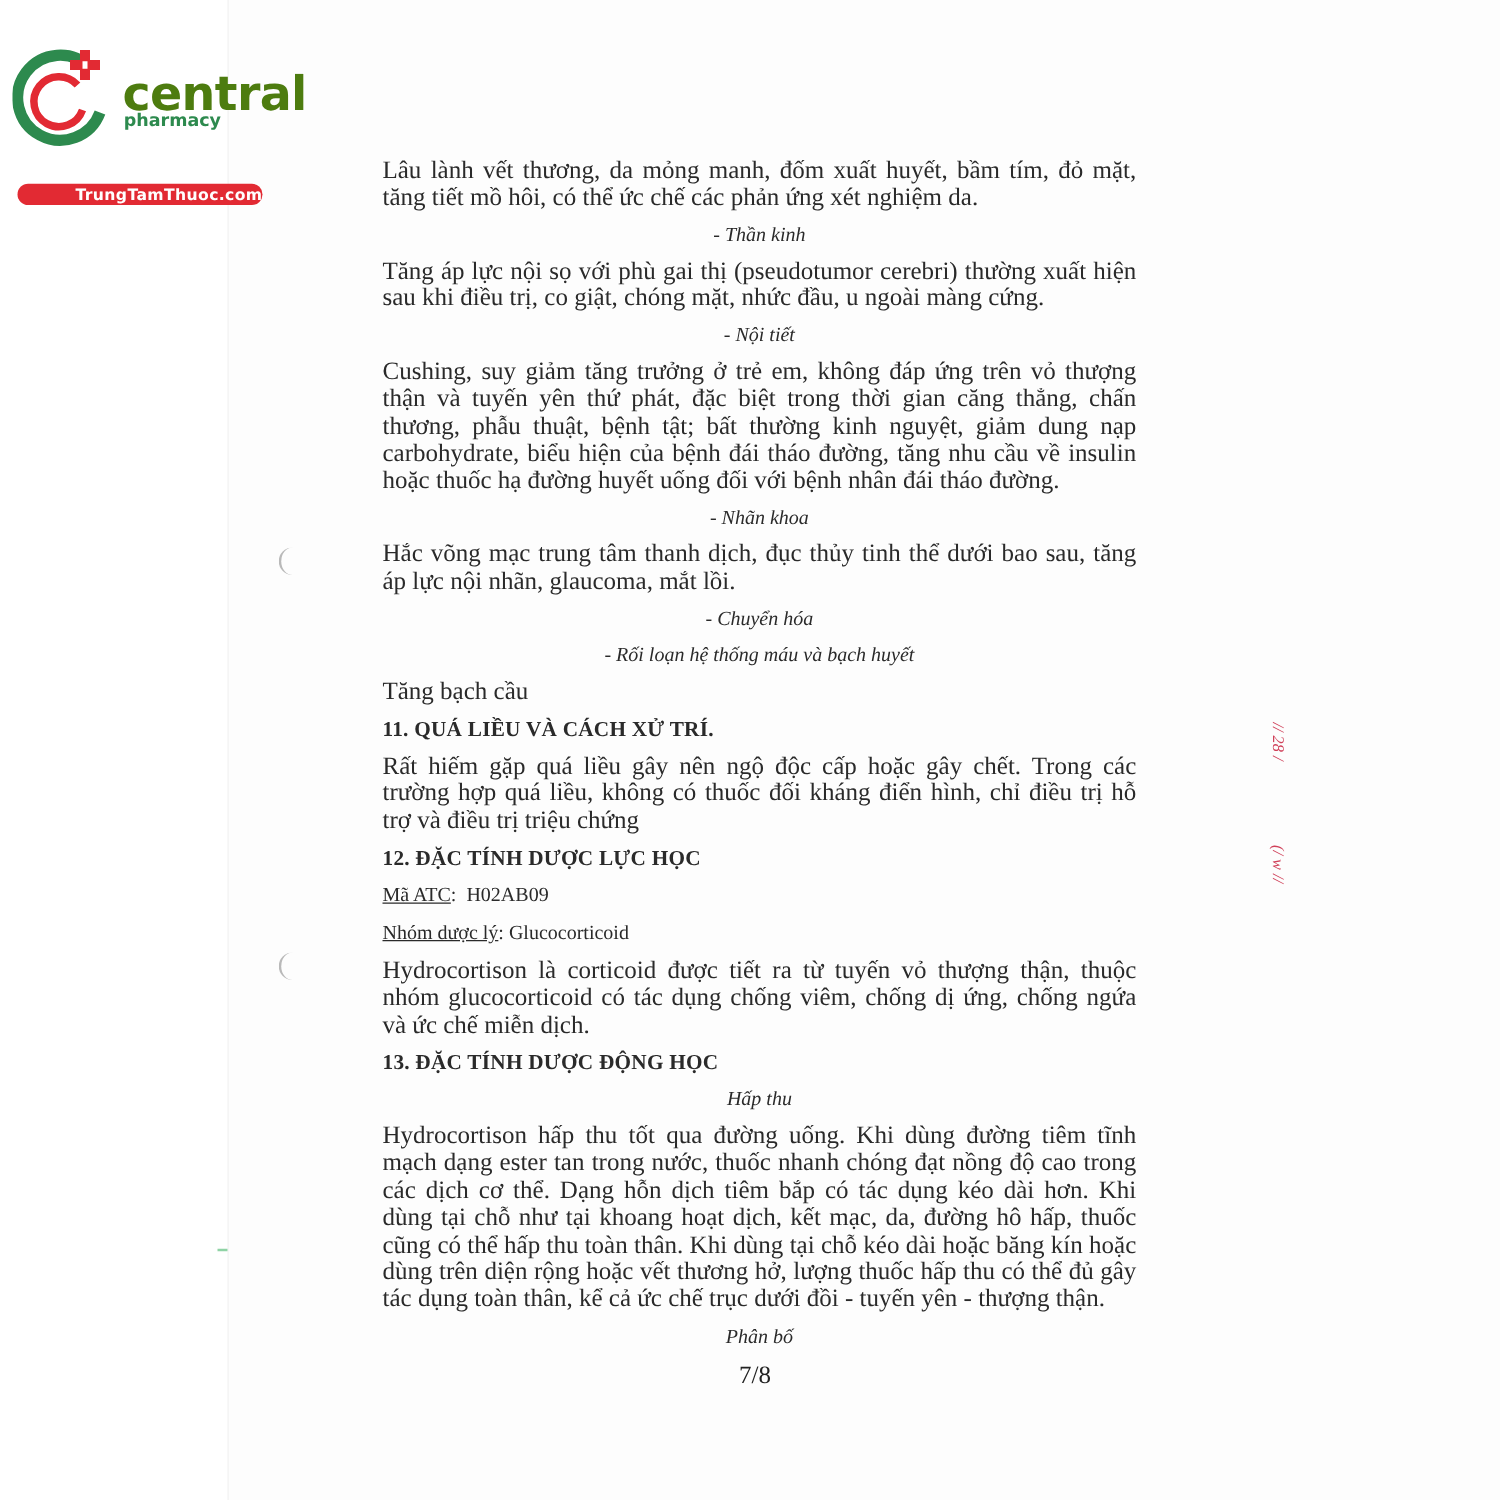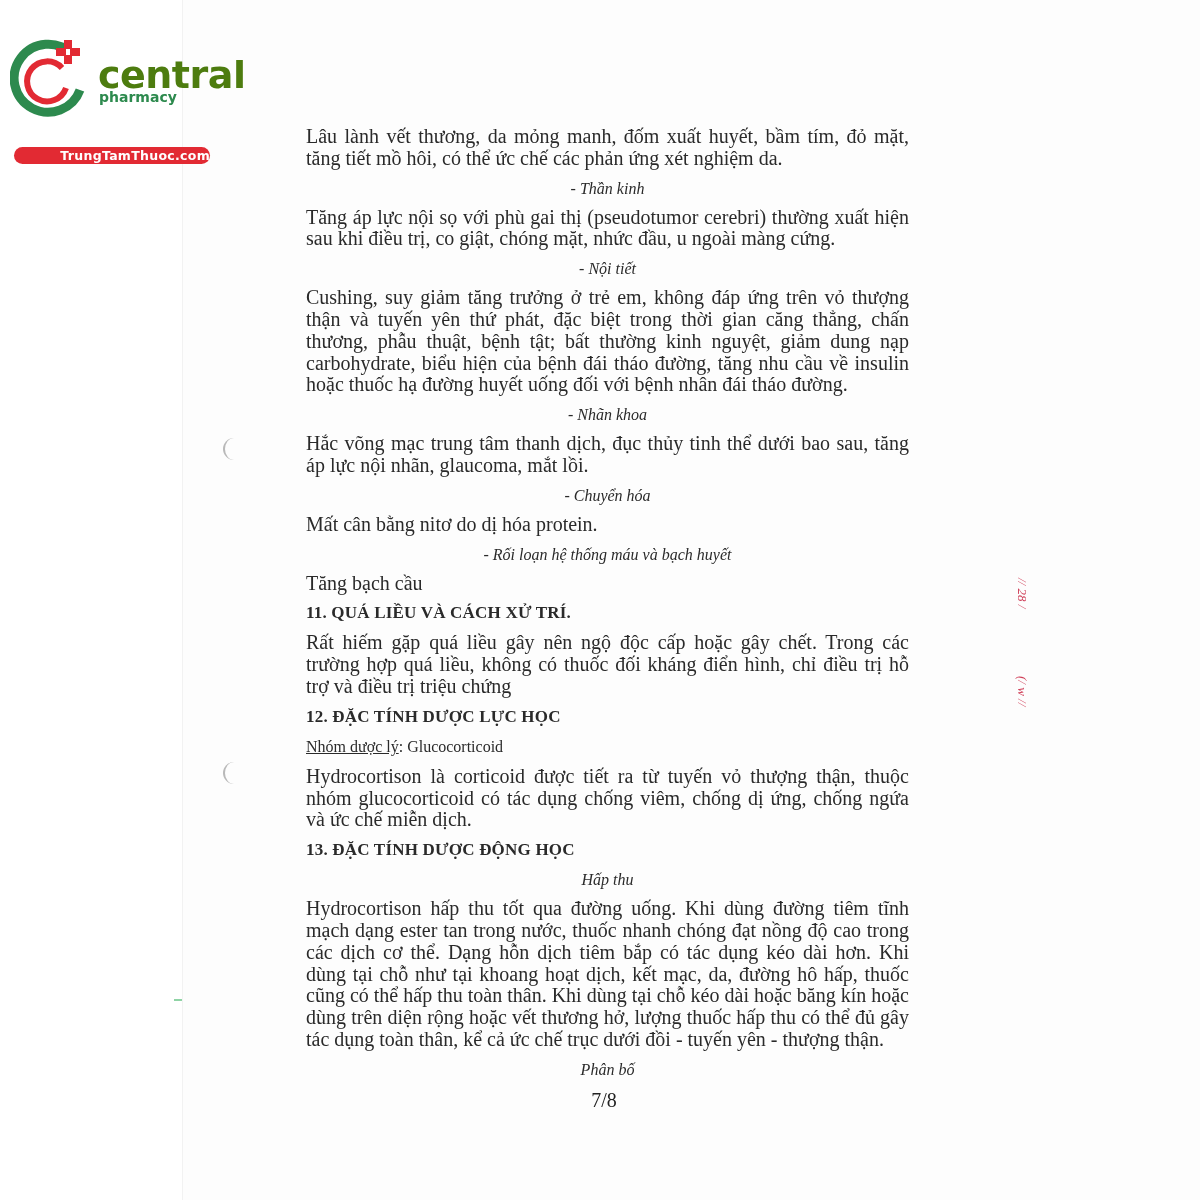"Mất cân bằng nitơ do" p.p { html: <p>Mất cân bằng nitơ do dị hóa protein.</p> -> none }
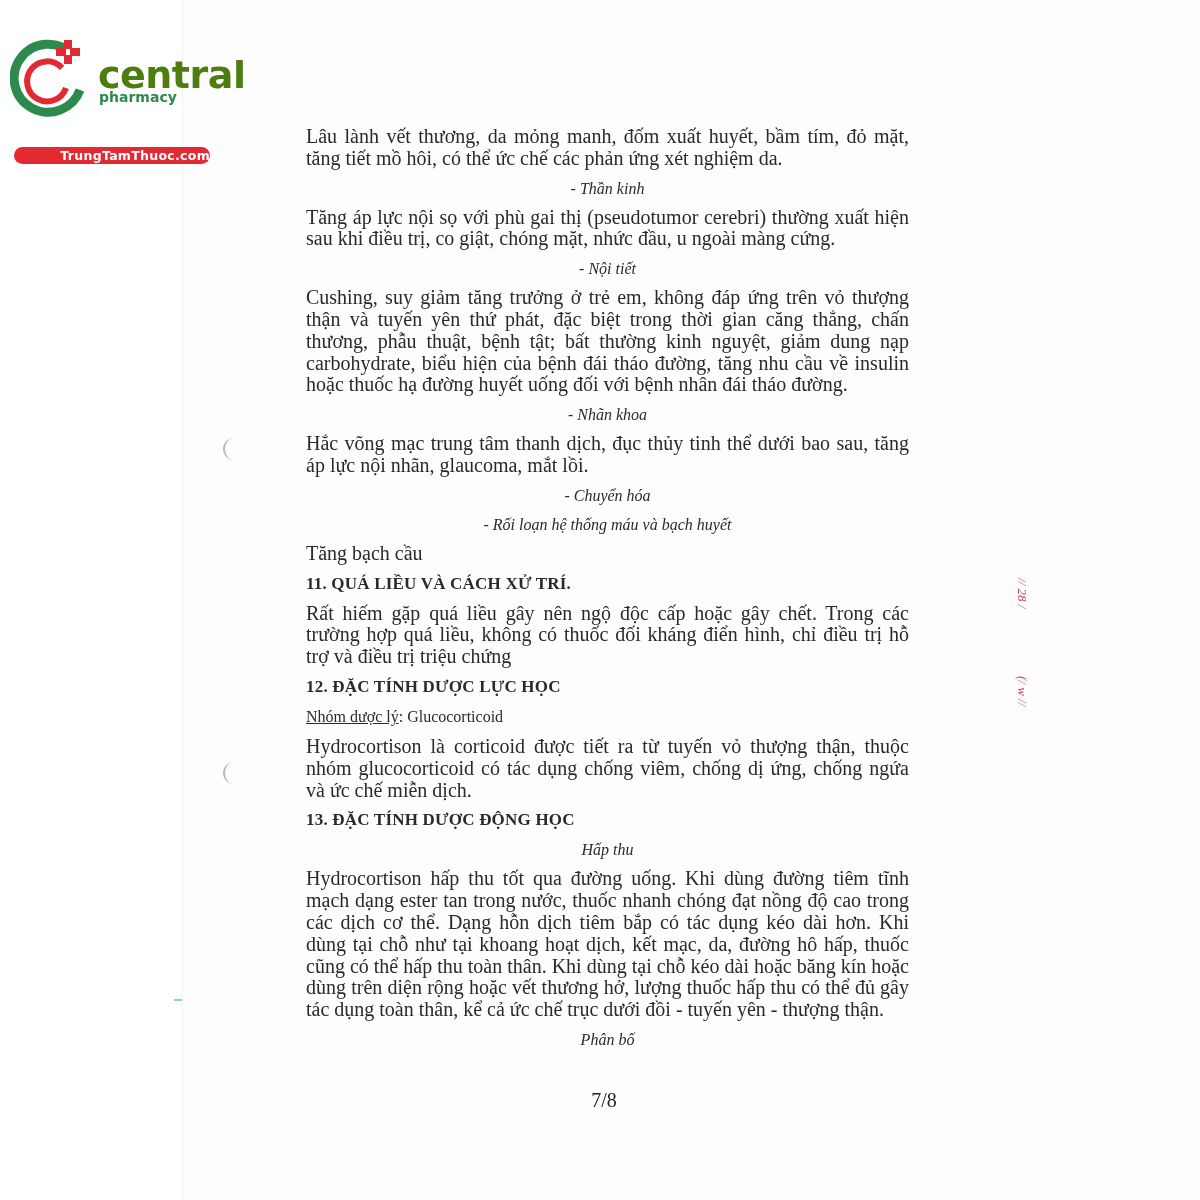"Mã ATC: H02AB09" div.kv { html: none -> <div> <span>Mã ATC</span><span>:&nbsp; </span><span>H02AB09</span> </div> }
